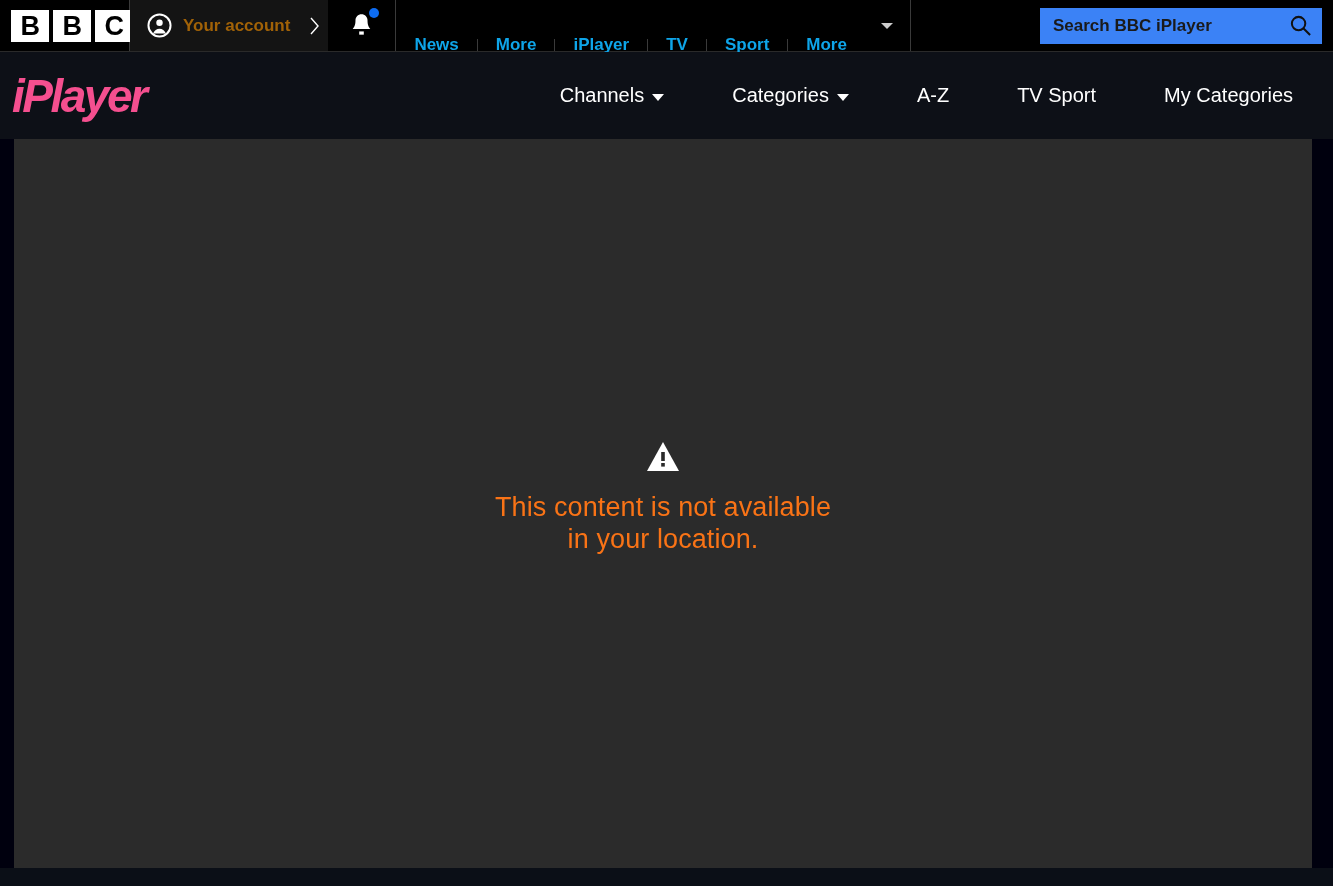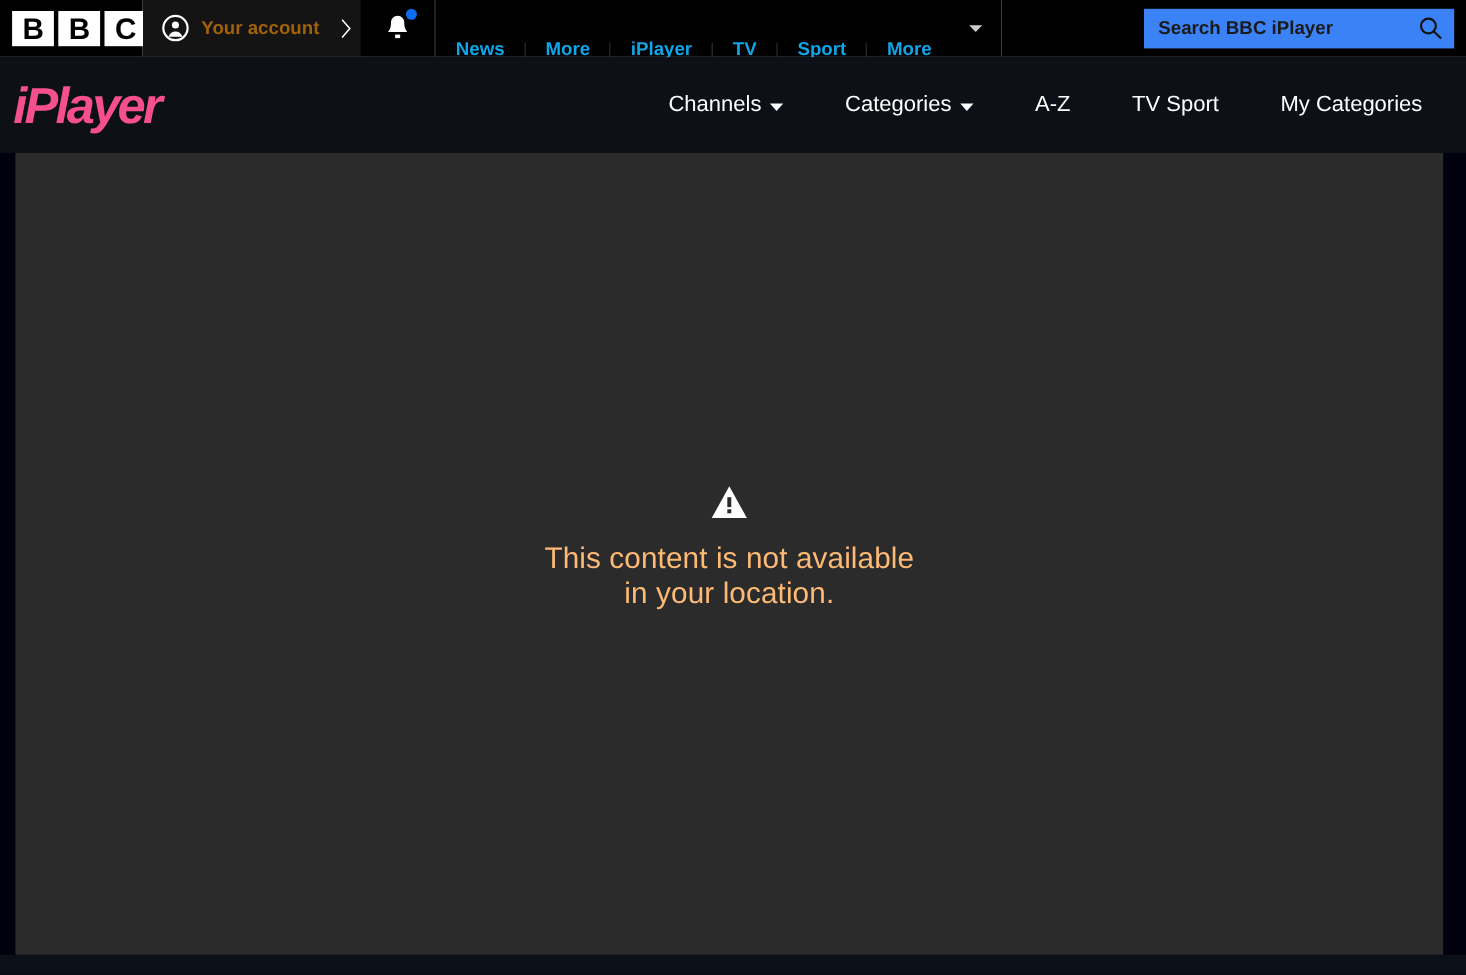"Channels" .iplayer-nav { gap: 0 -> 12px }
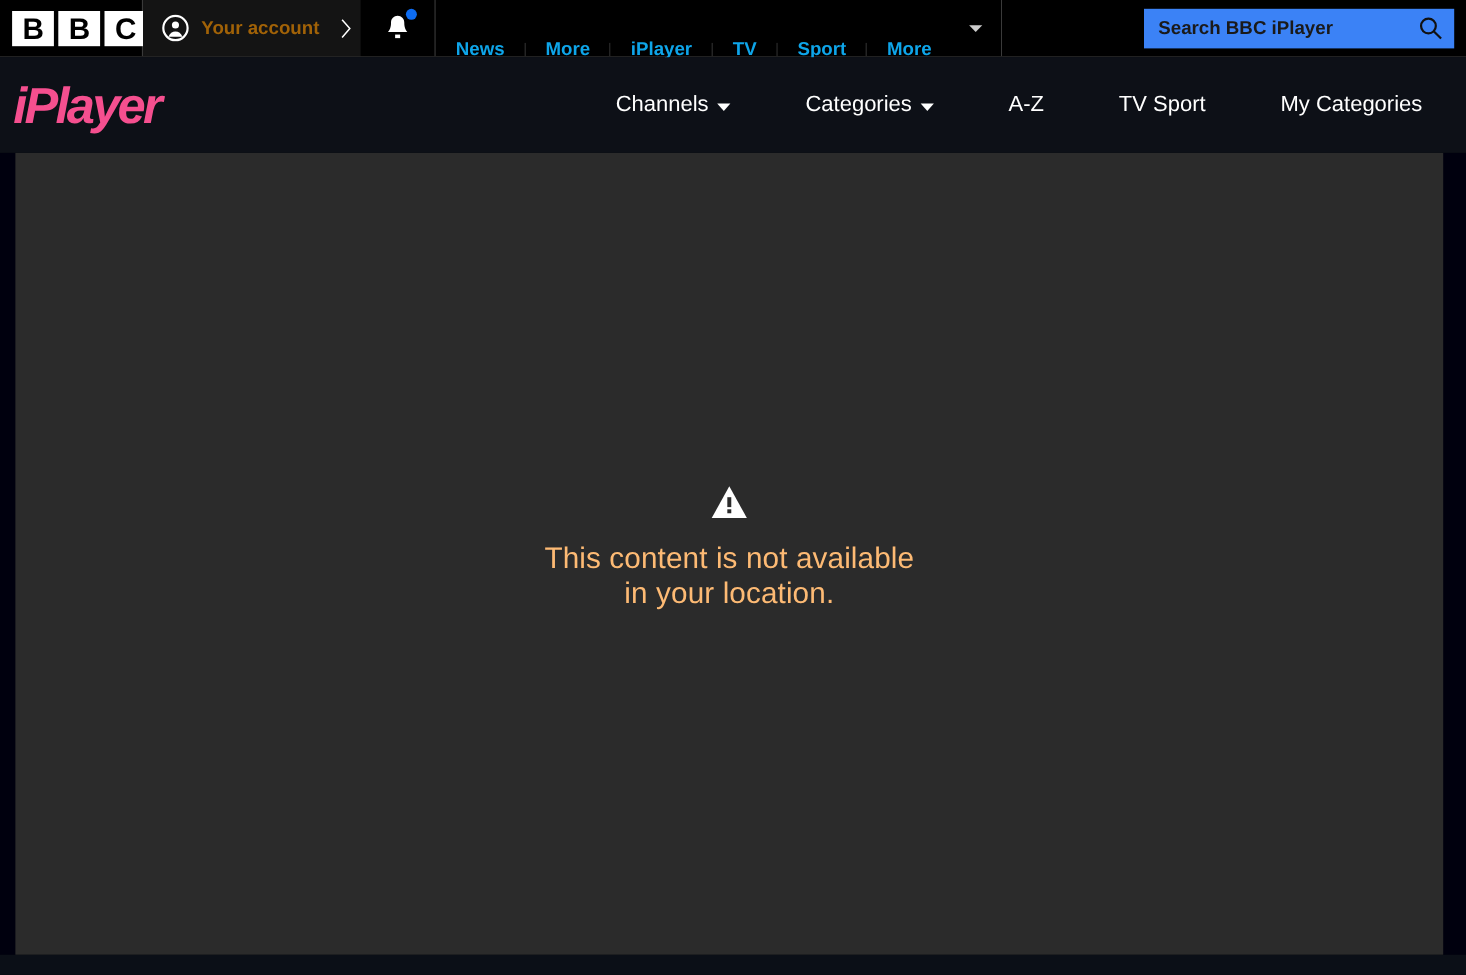"This content is not available" .player-message-text { color: #fdba74 -> #f97316 }
